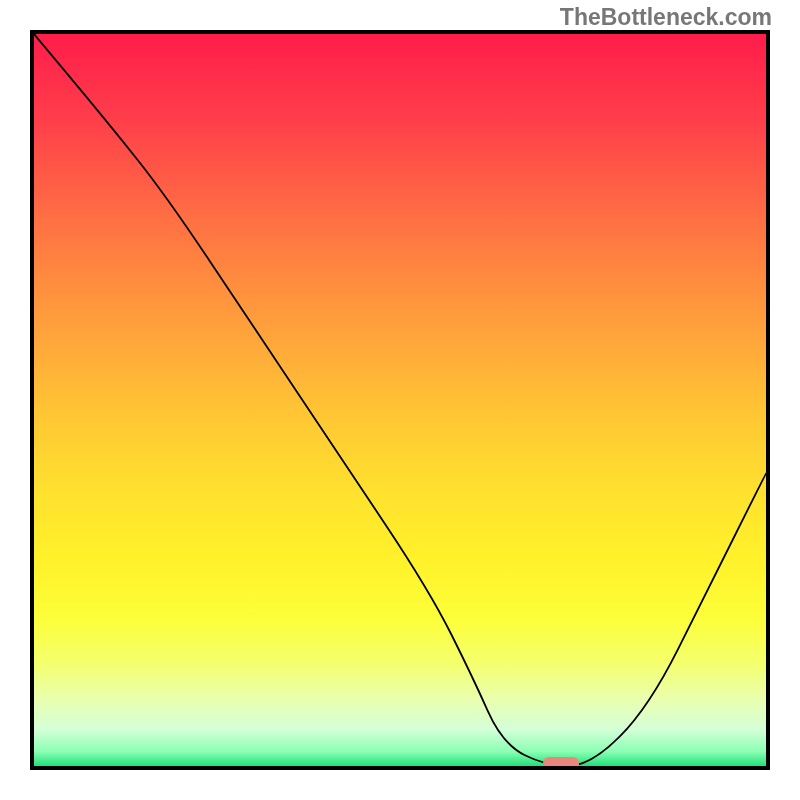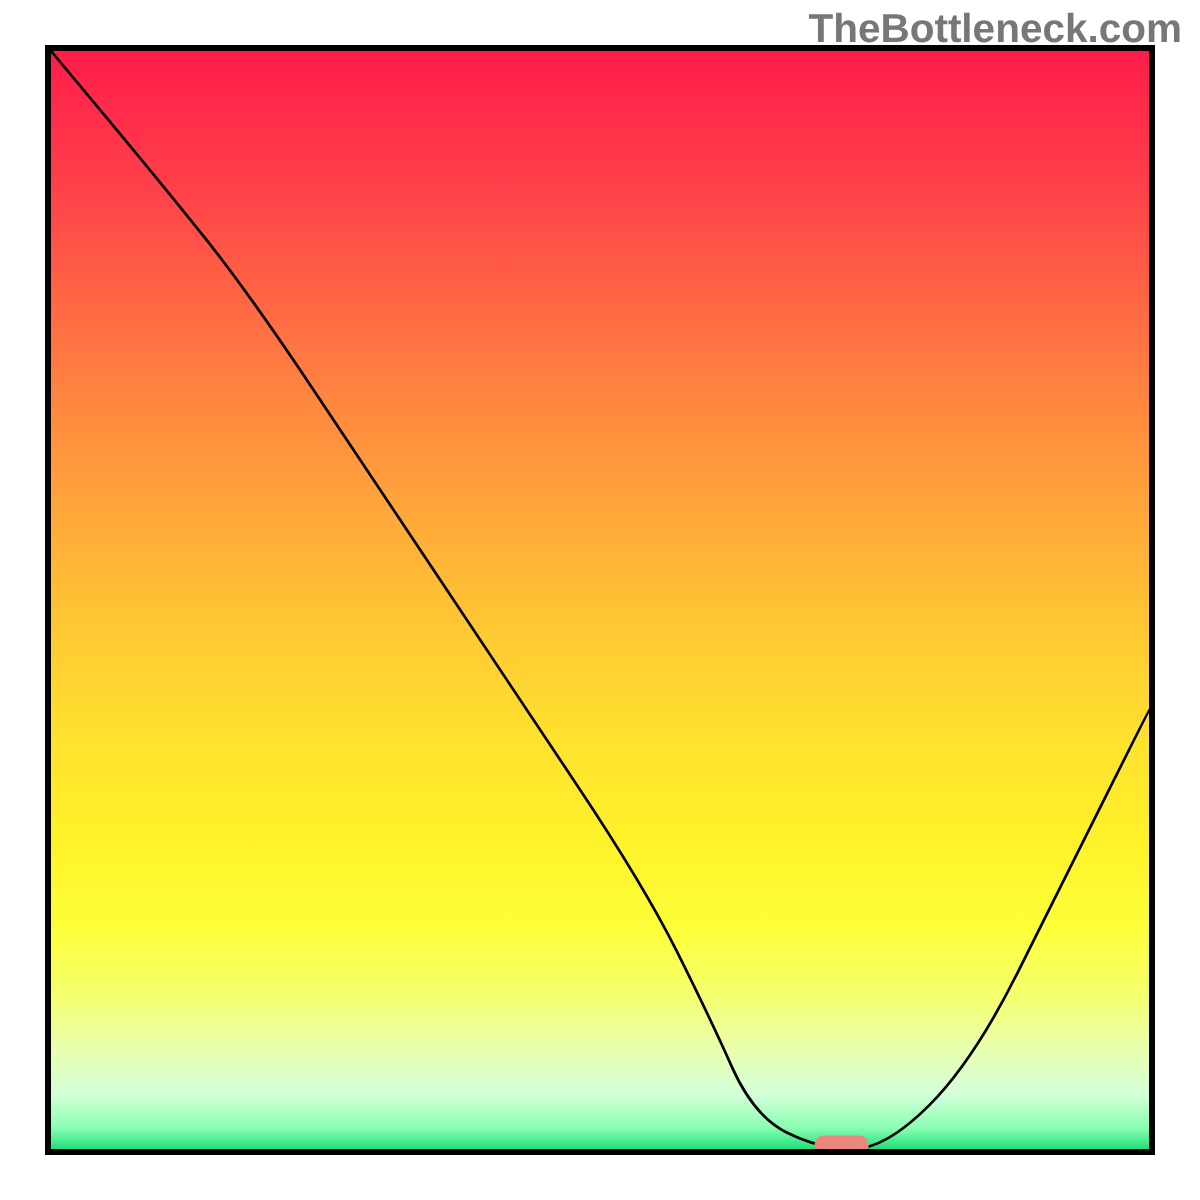"TheBottleneck.com" .watermark { font-size: 27px -> 23px; right: 12px -> 28px }
